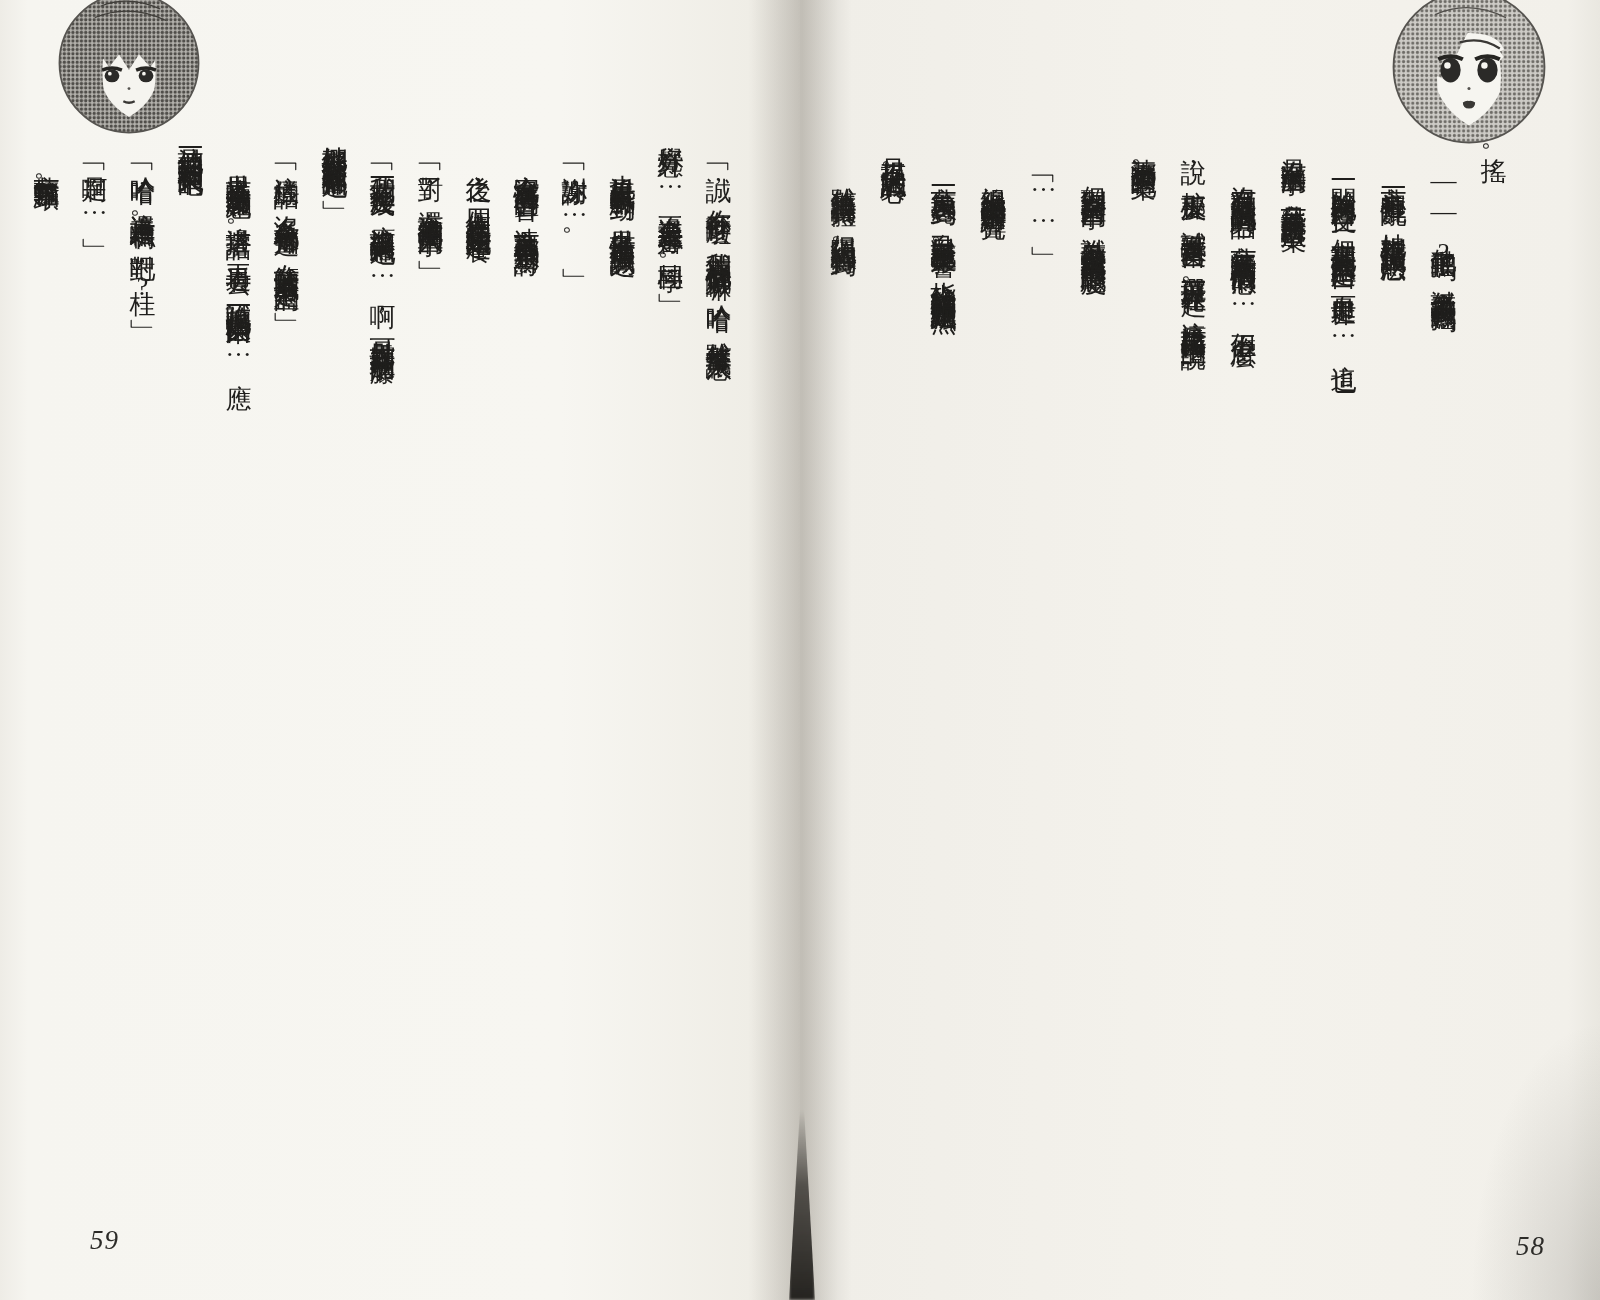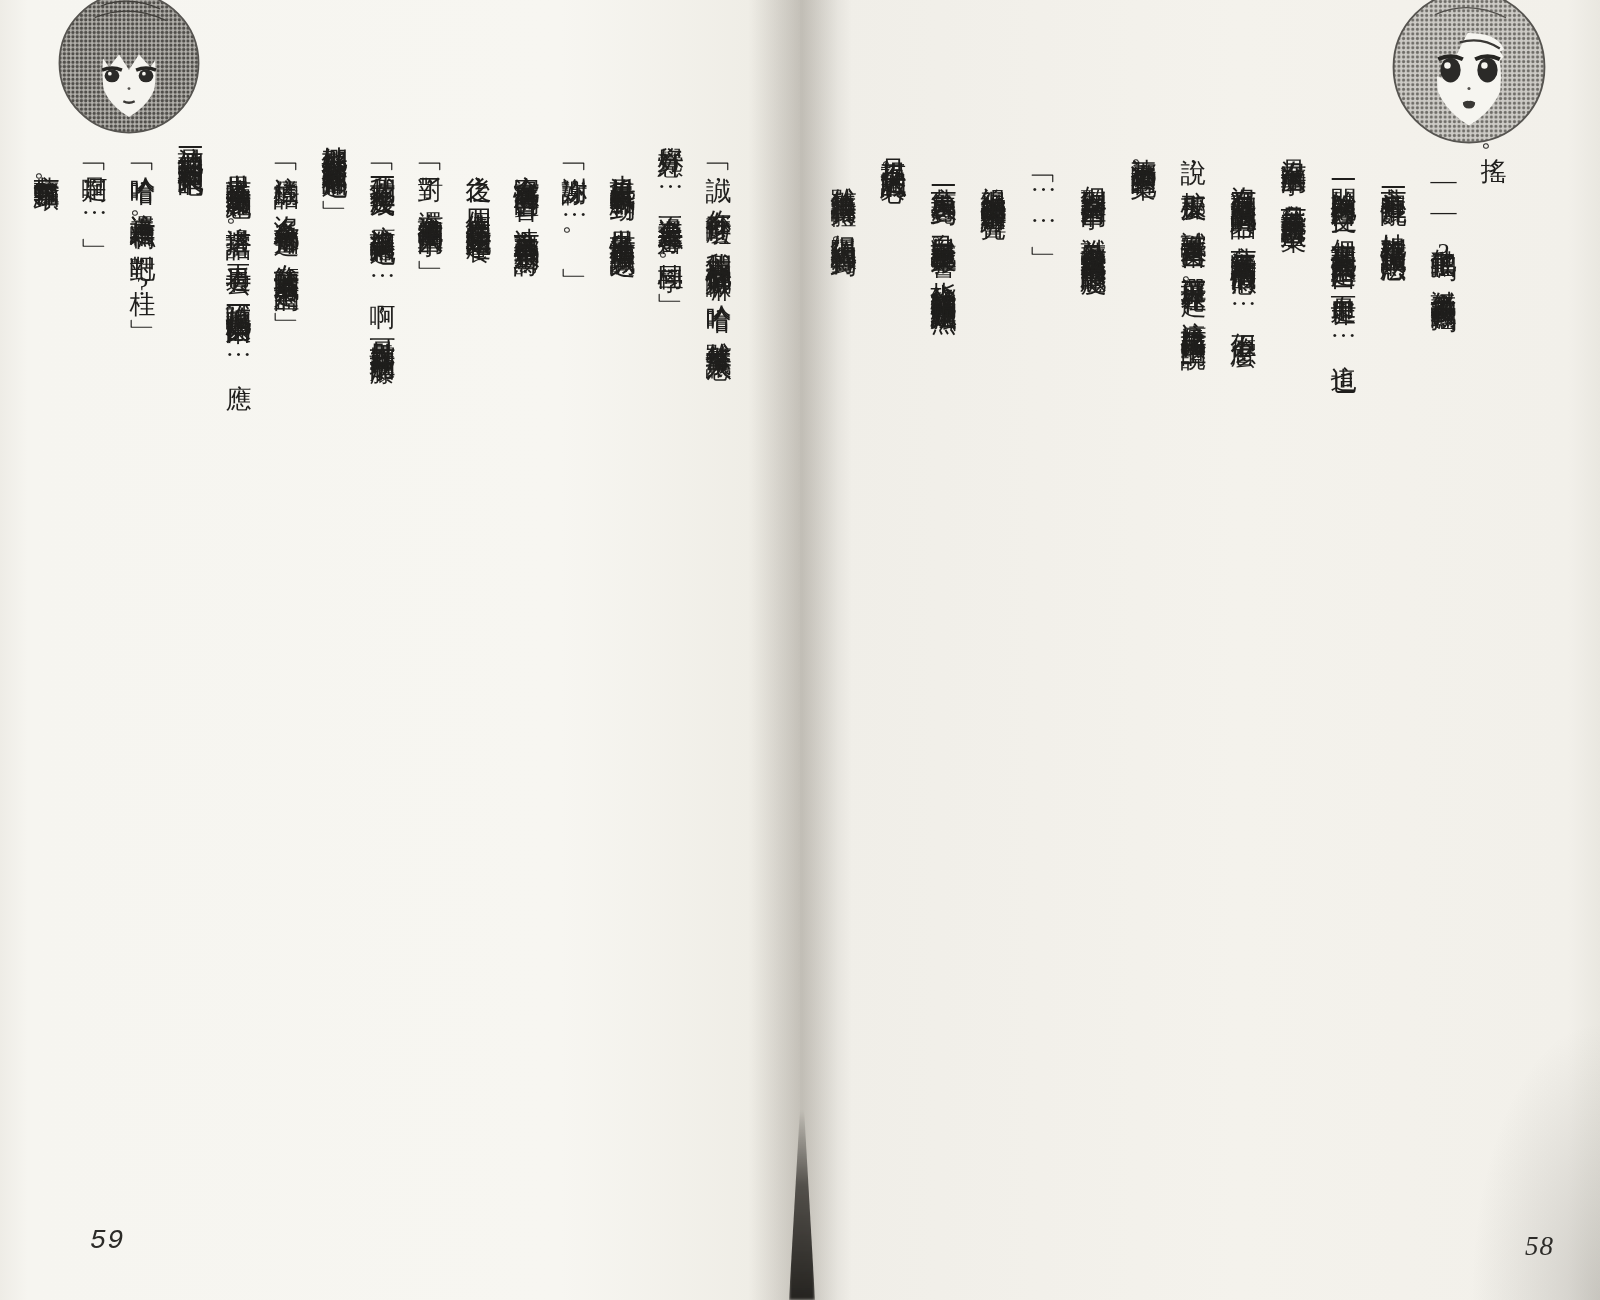"59" .pn-left { font-family: Liberation Mono, monospace -> none }
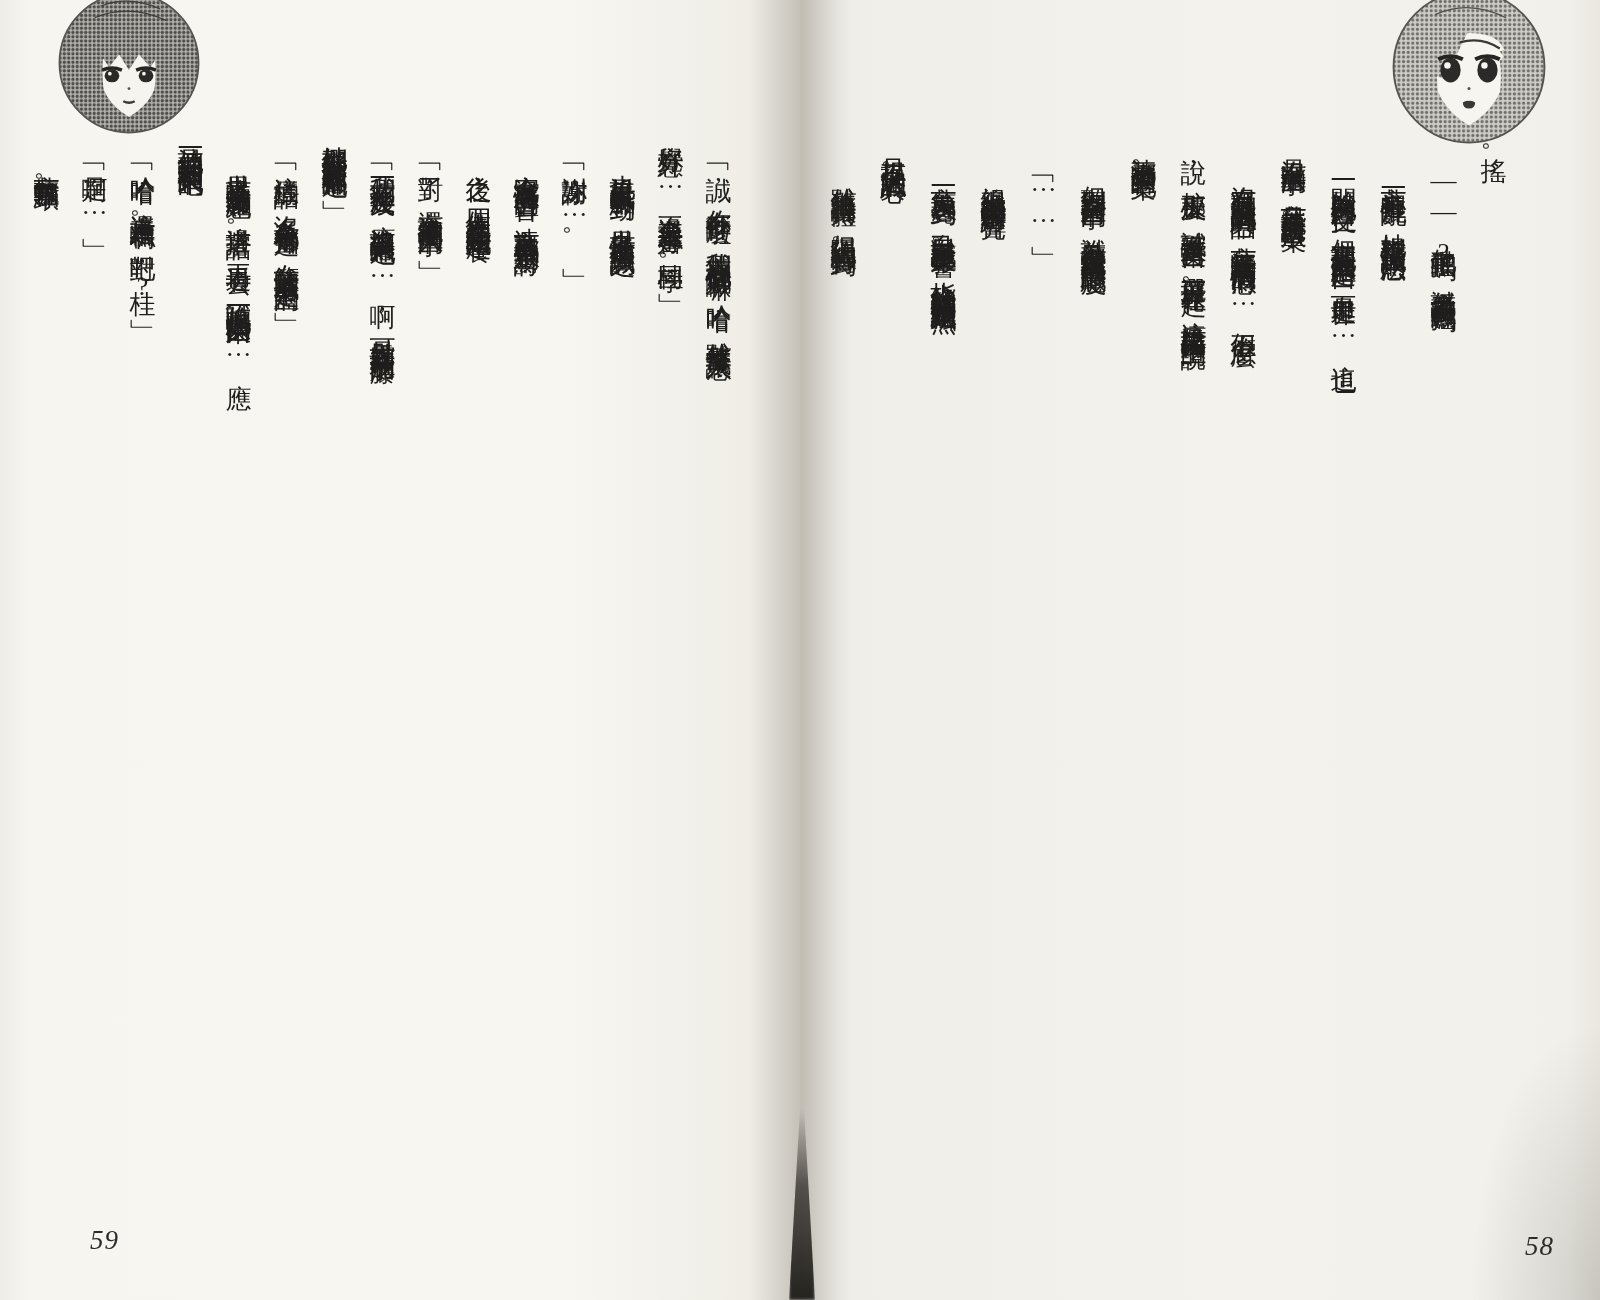"58" .pn-right { right: 46px -> 55px }
